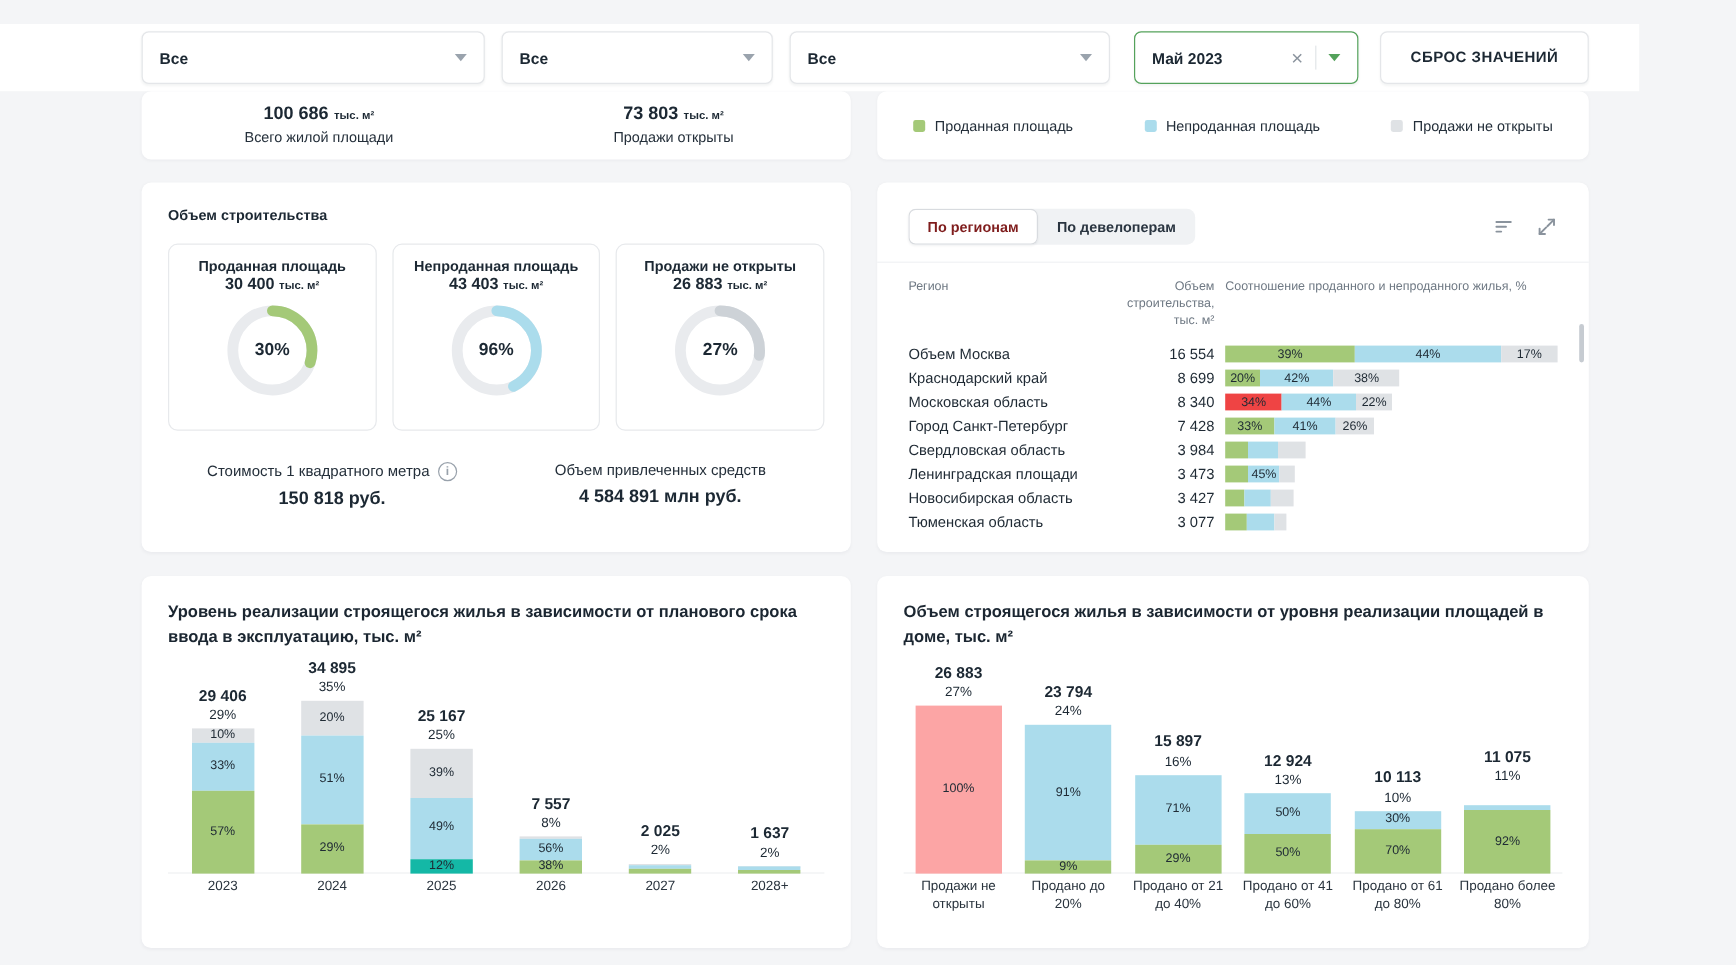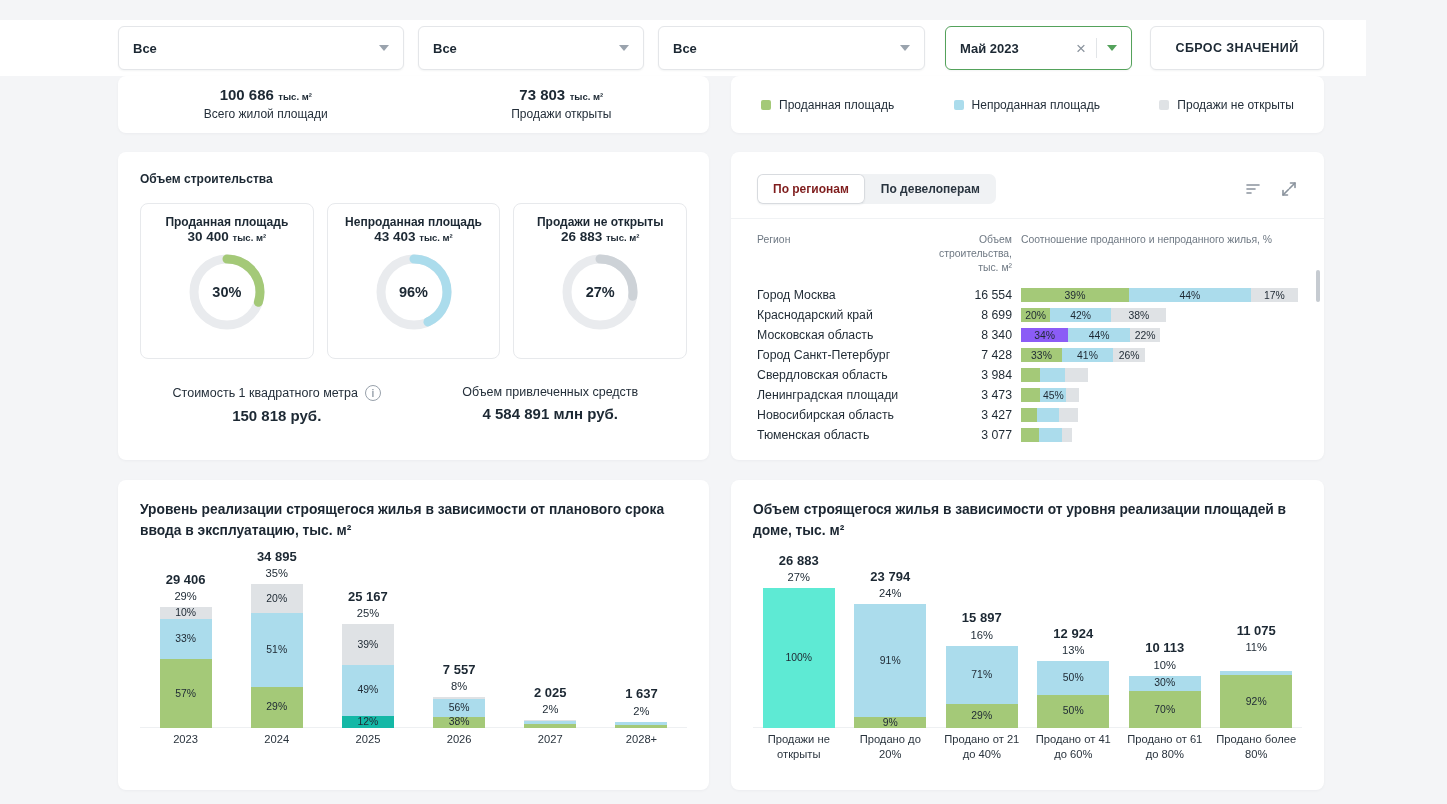"Город Москва" div.r-name { text: Город -> Объем }
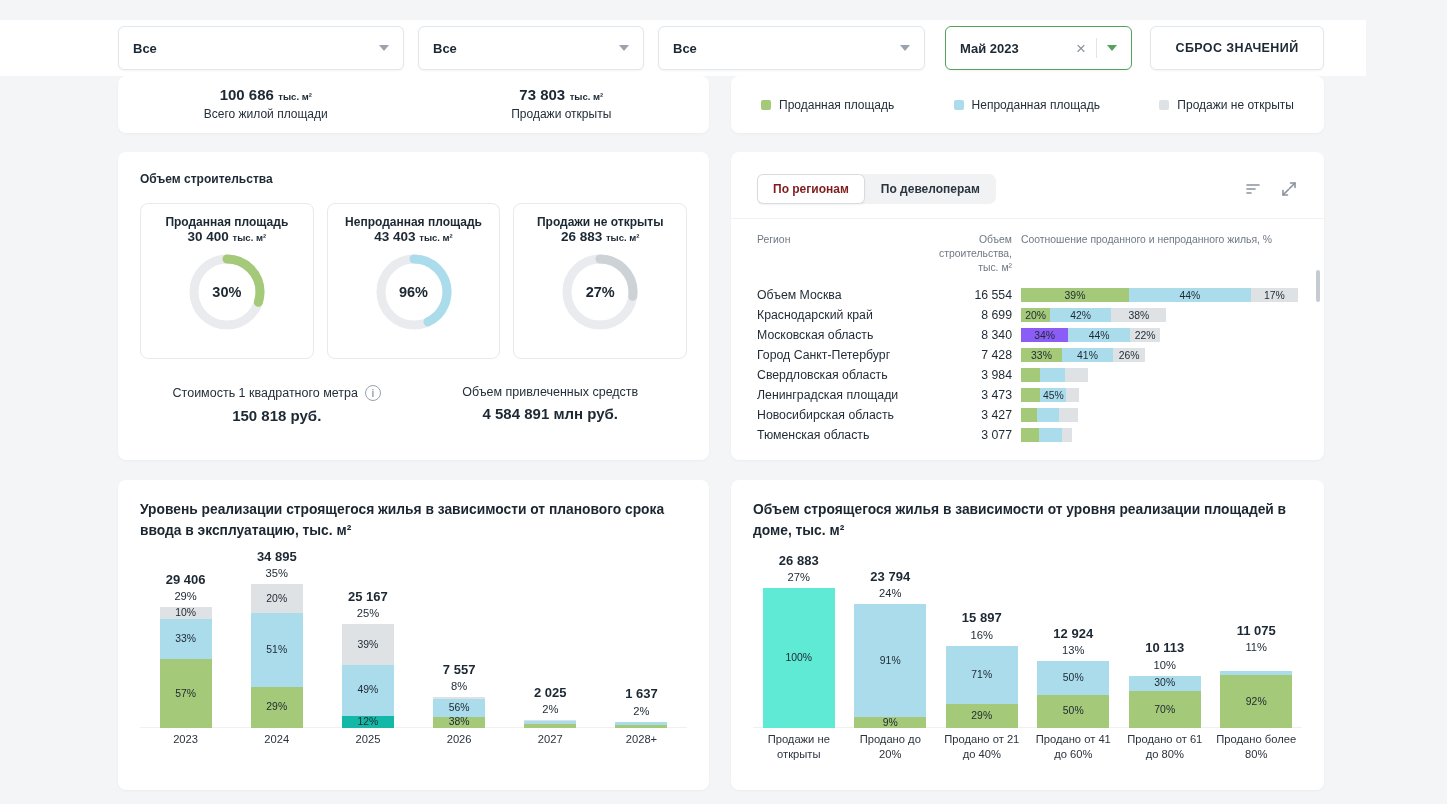"34%" div.seg { background: #8b5cf6 -> #ef4444 }
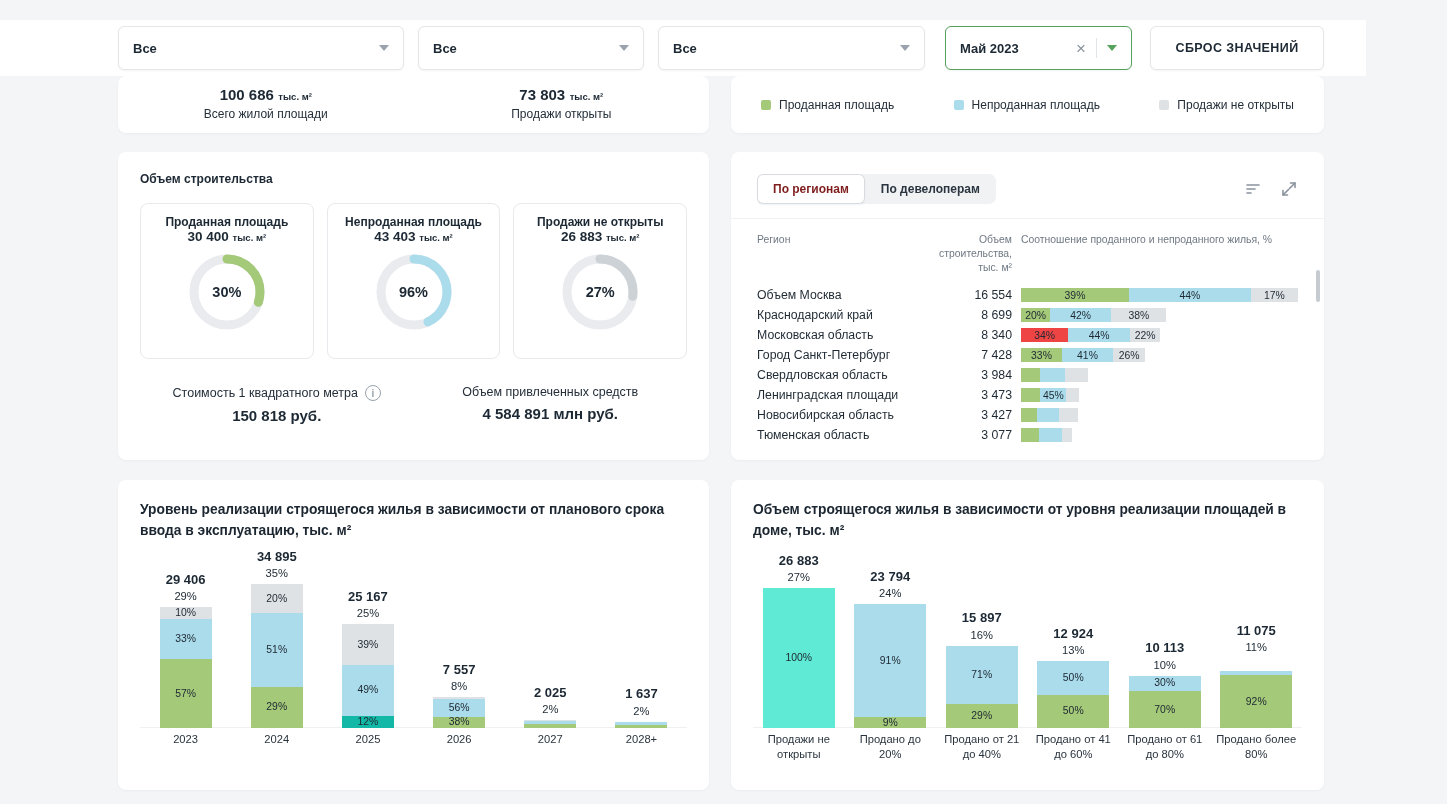"100%" div.seg { background: #5eead4 -> #fca5a5 }
